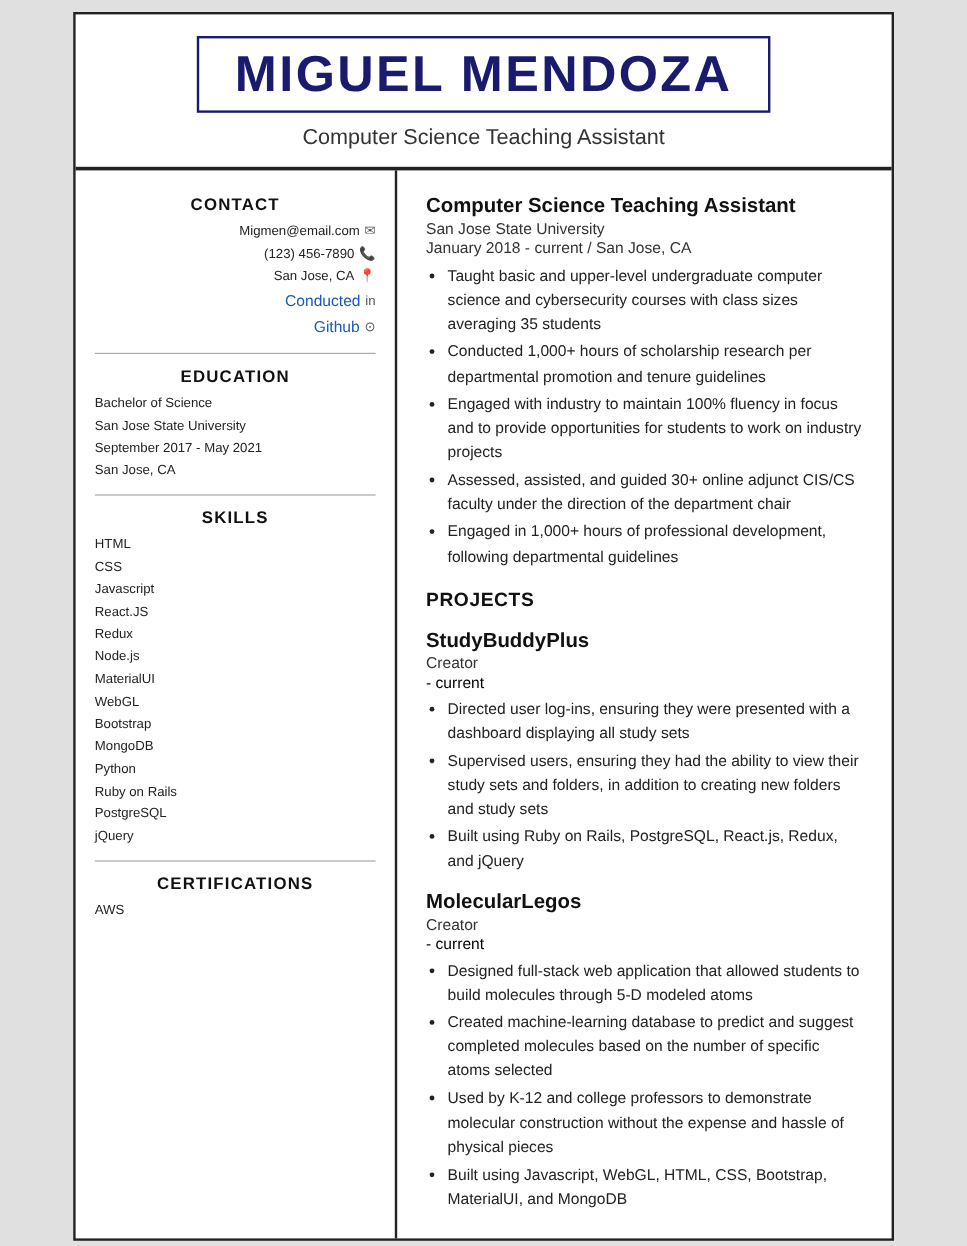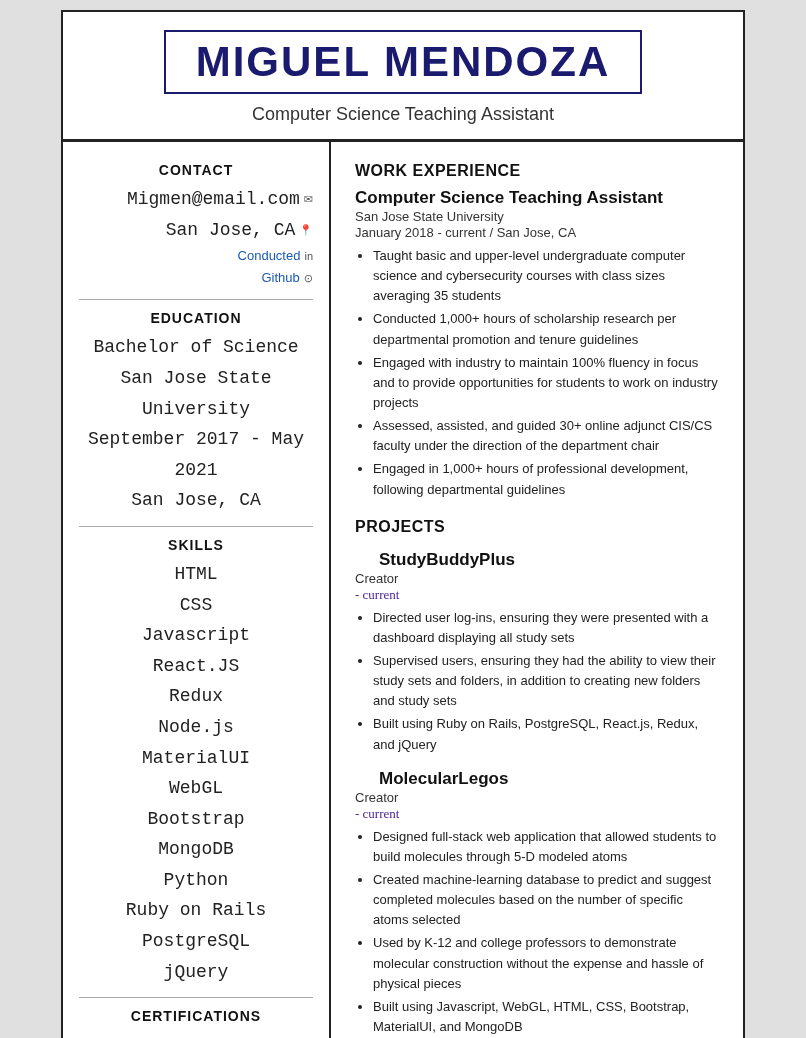"WORK EXPERIENCE" div.main-section-title { html: <div>WORK EXPERIENCE</div> -> none }
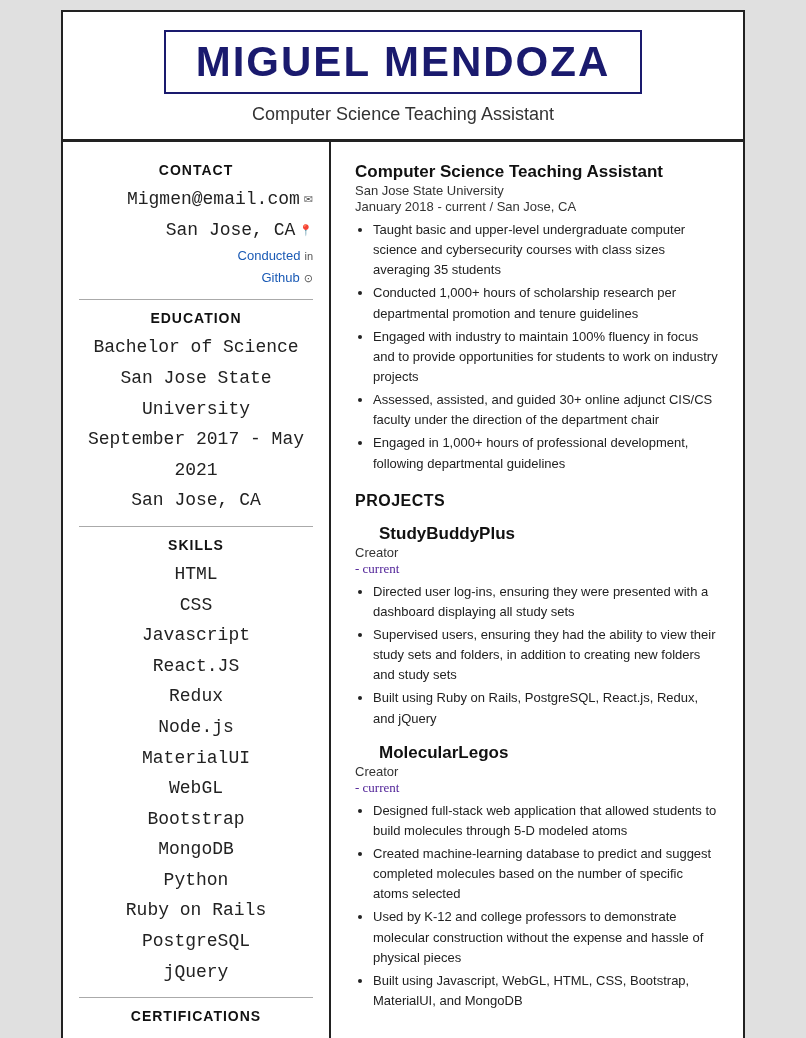"Migmen@email.com" .sidebar-line { font-family: Liberation Mono, monospace -> none; font-size: 18px -> 11px; text-align: center -> left }
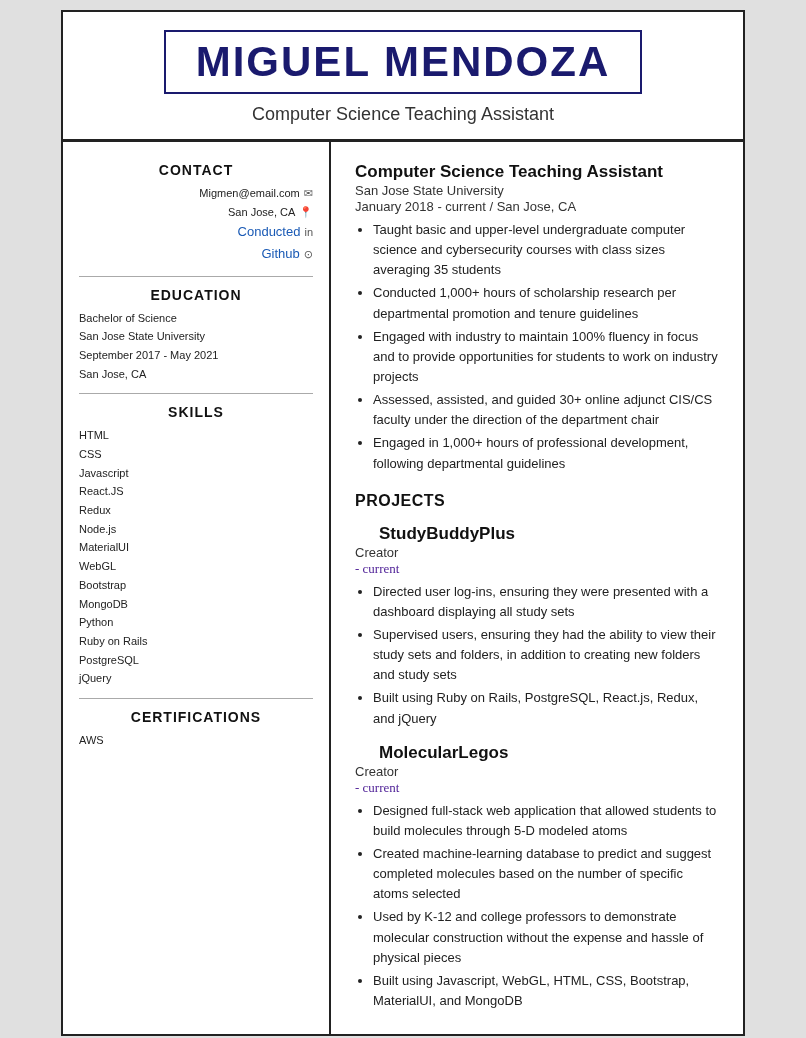"(123) 456-7890" div.contact-row { html: none -> <div> <span>(123) 456-7890</span> <span>📞</span> </div> }
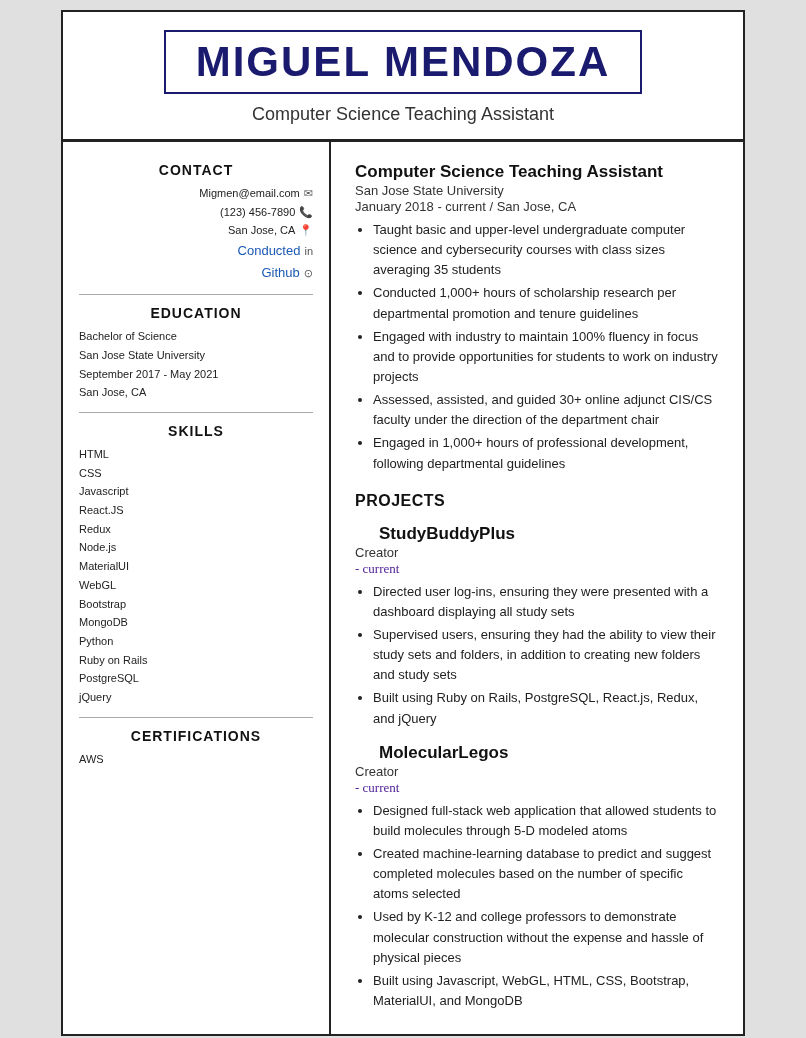"StudyBuddyPlus" .project-title { margin-left: 24px -> none }
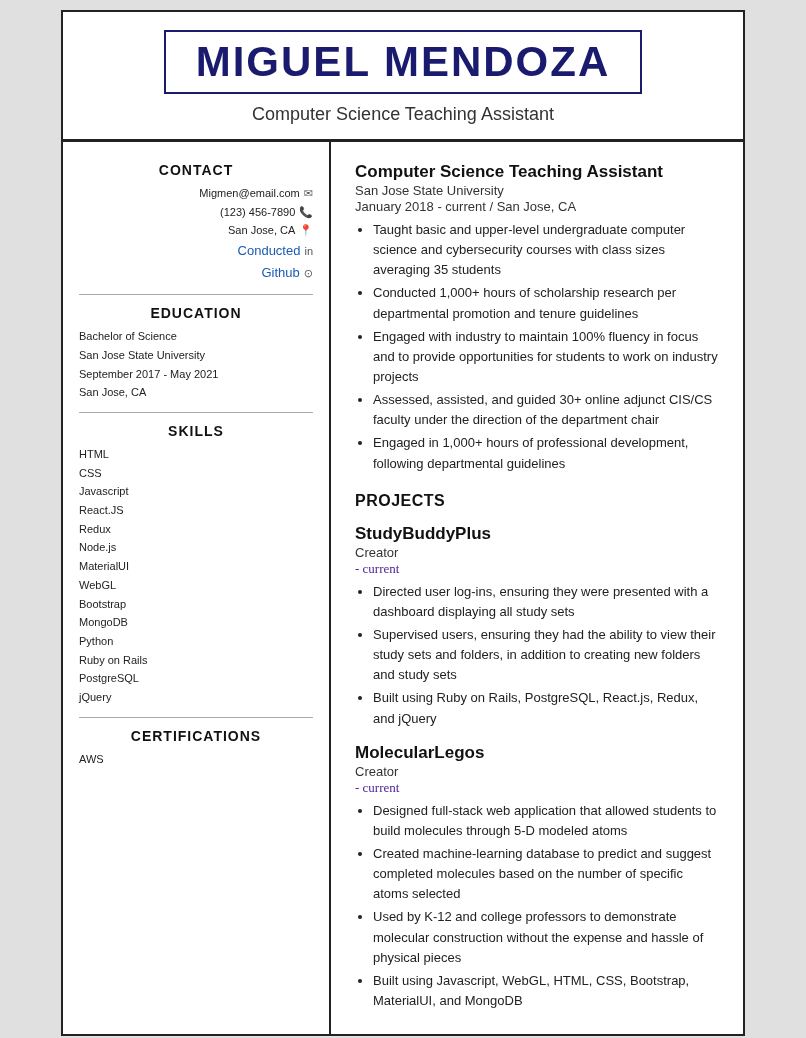"- current" .project-duration { color: #4c1d95 -> #000000; font-family: Liberation Serif, serif -> none }
